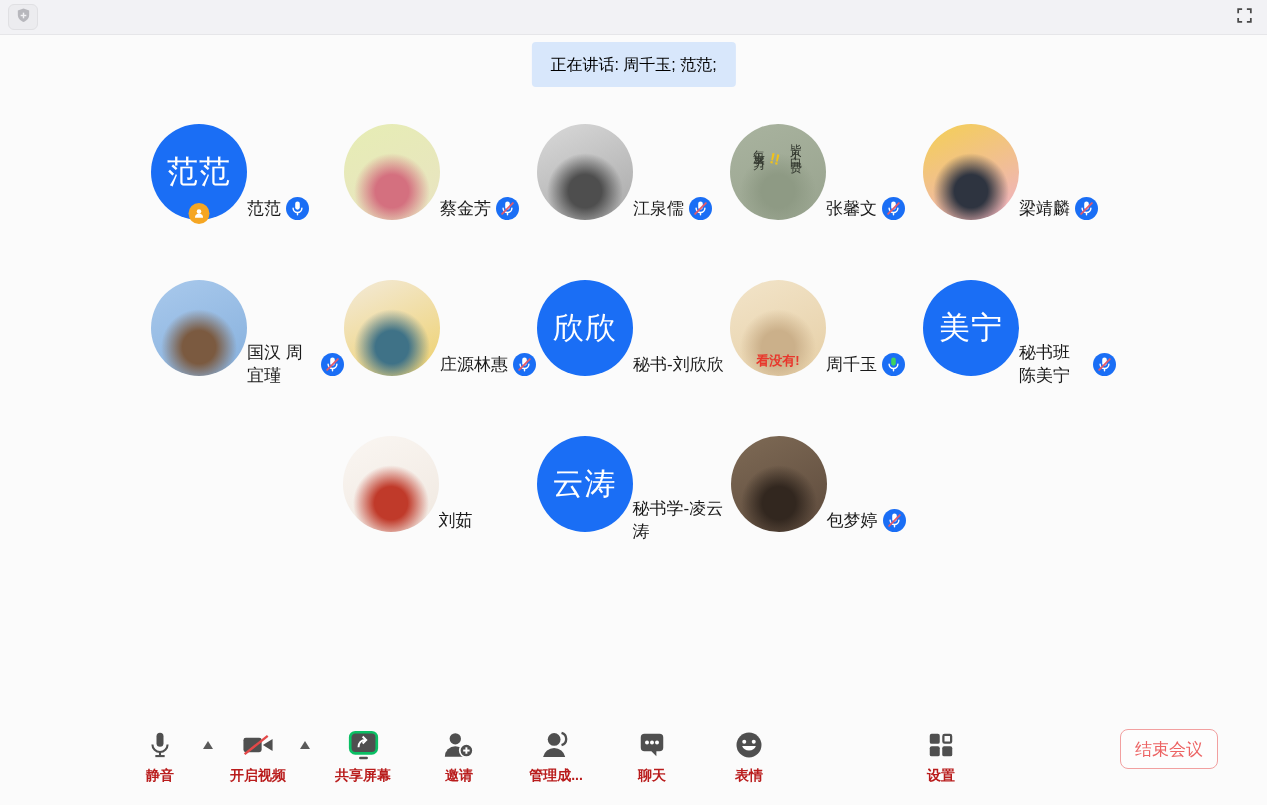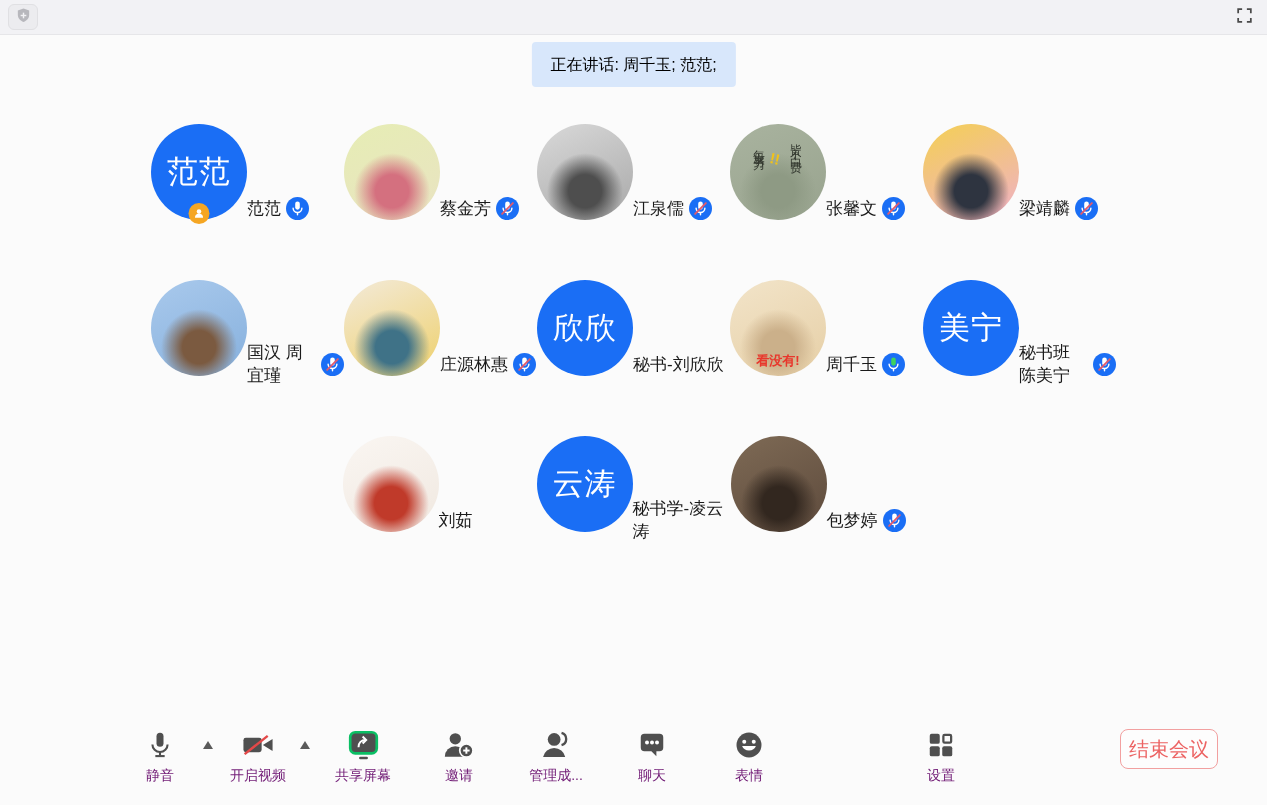"结束会议" .end-btn { font-size: 20px -> 17px }
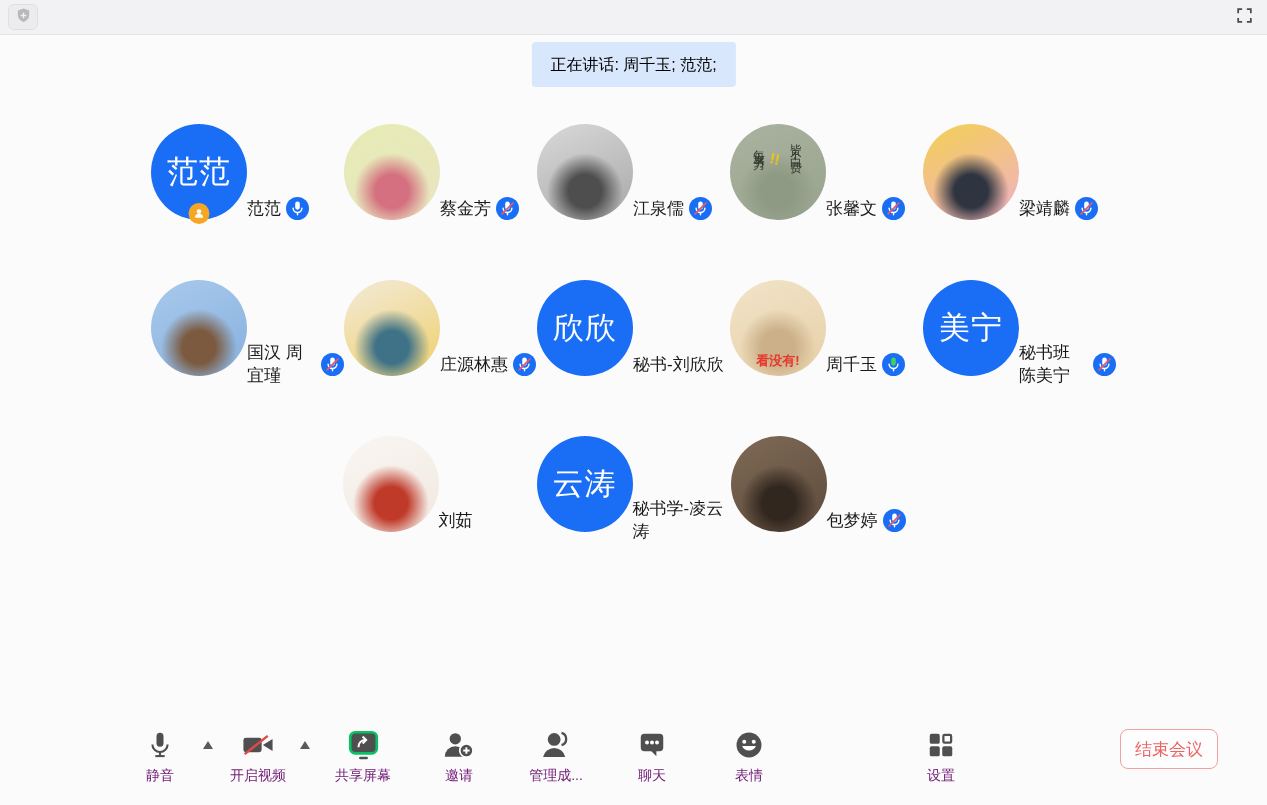"静音" .t-label { color: #701a75 -> #b91c1c; font-weight: none -> bold }
